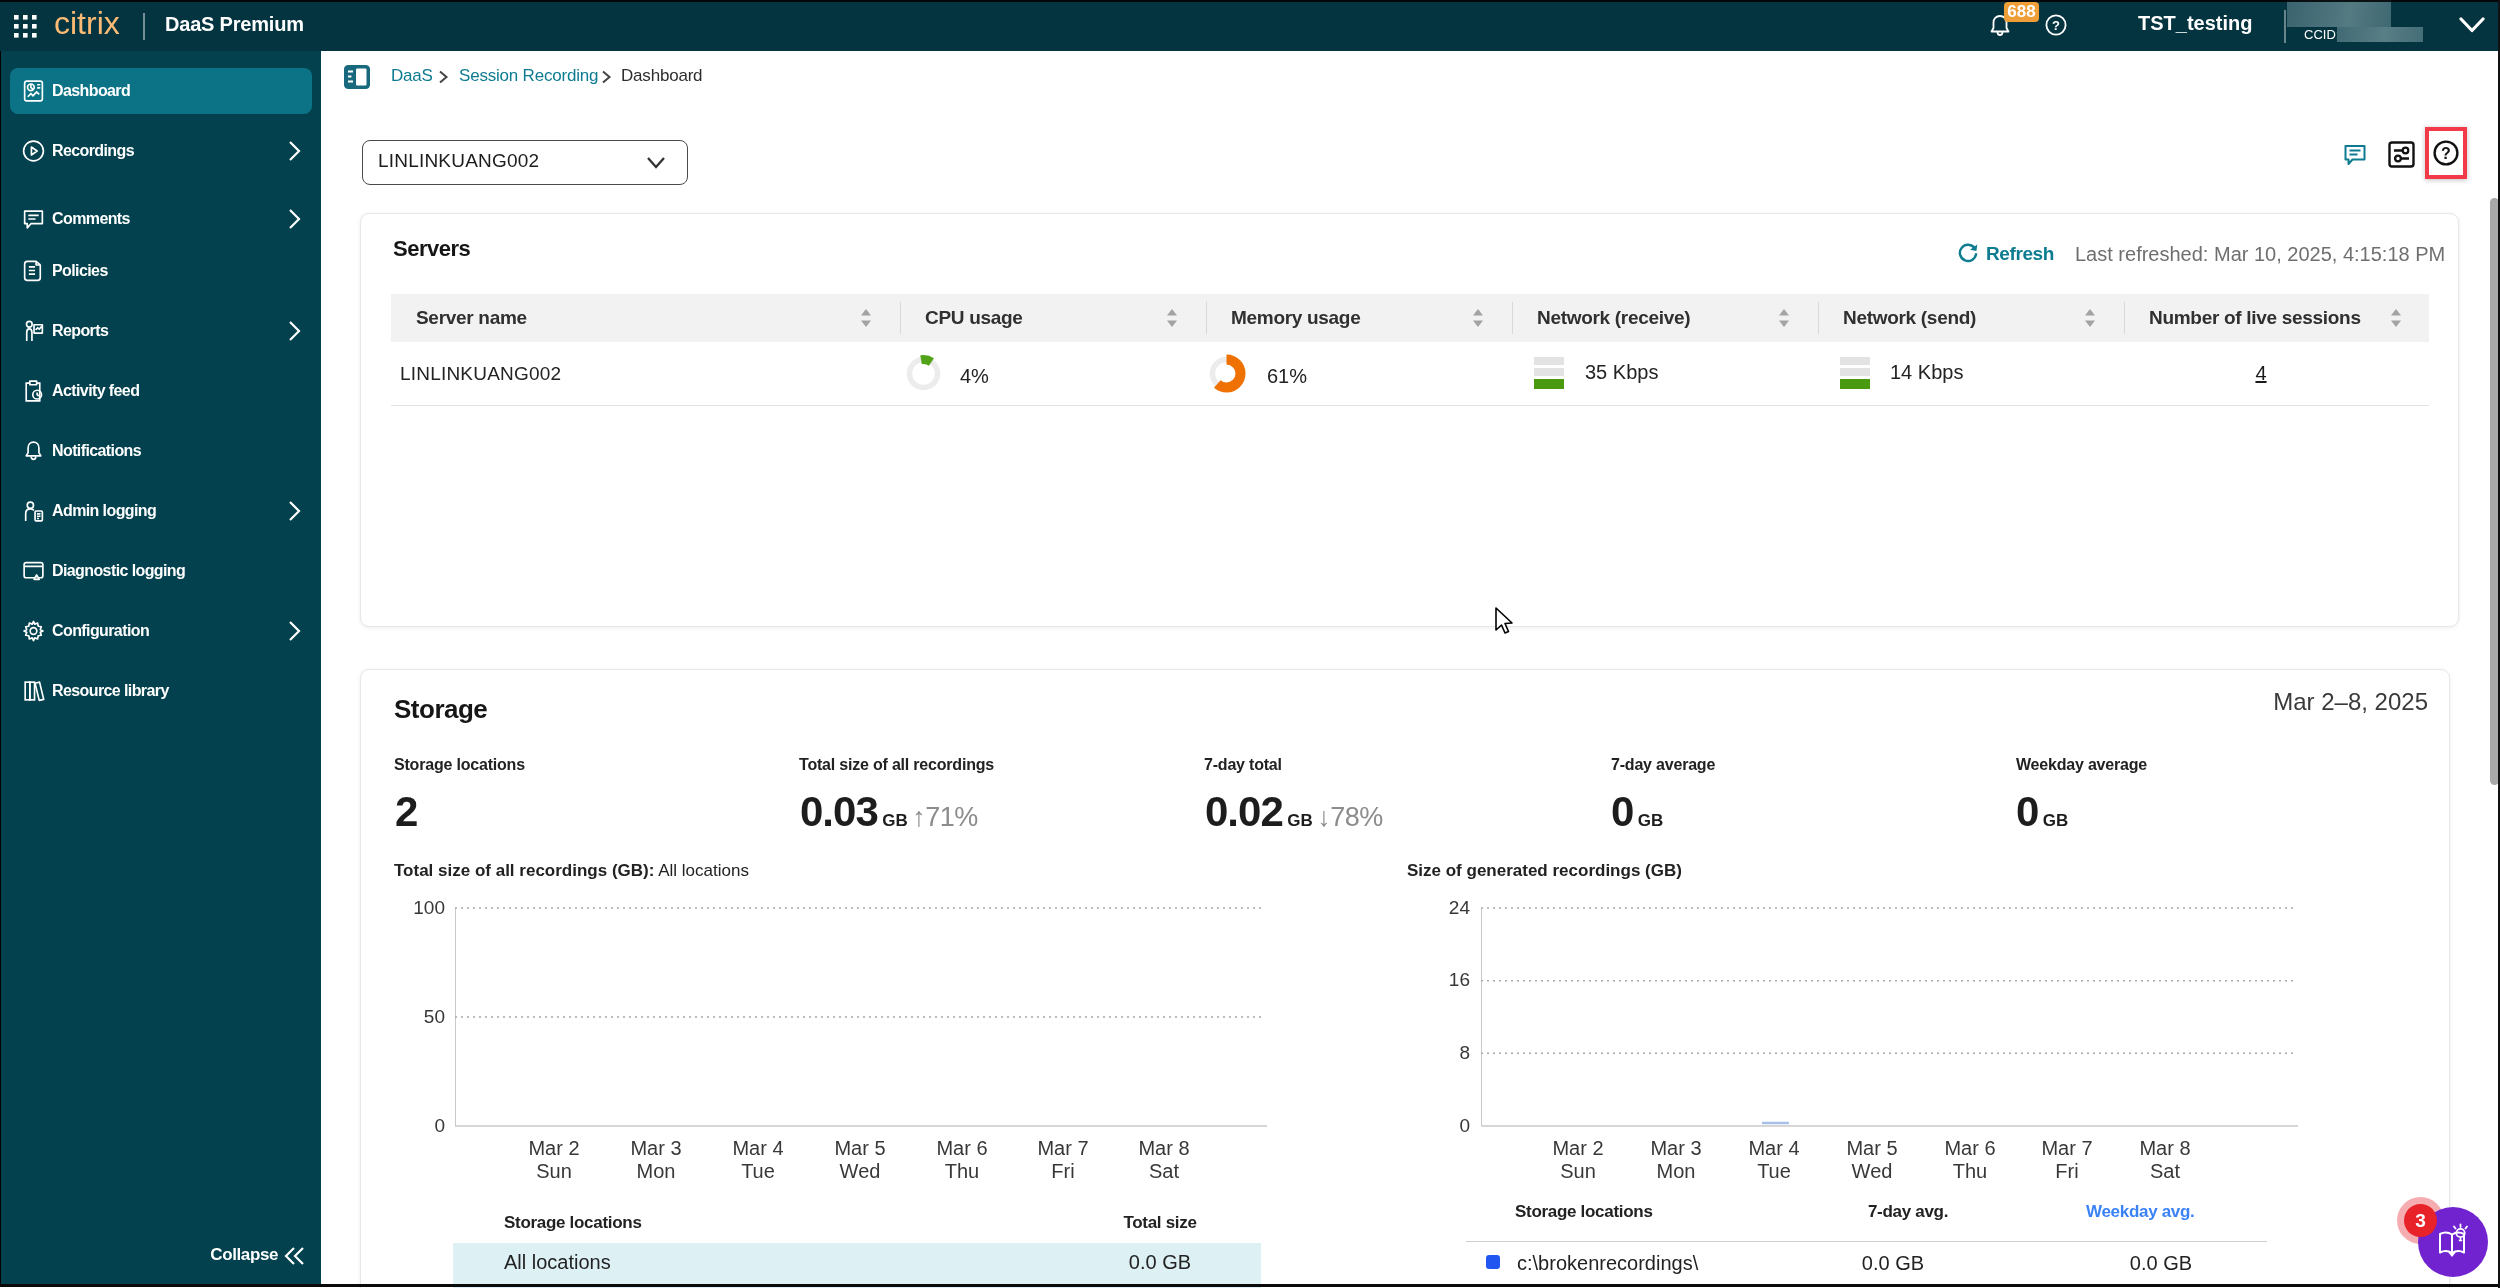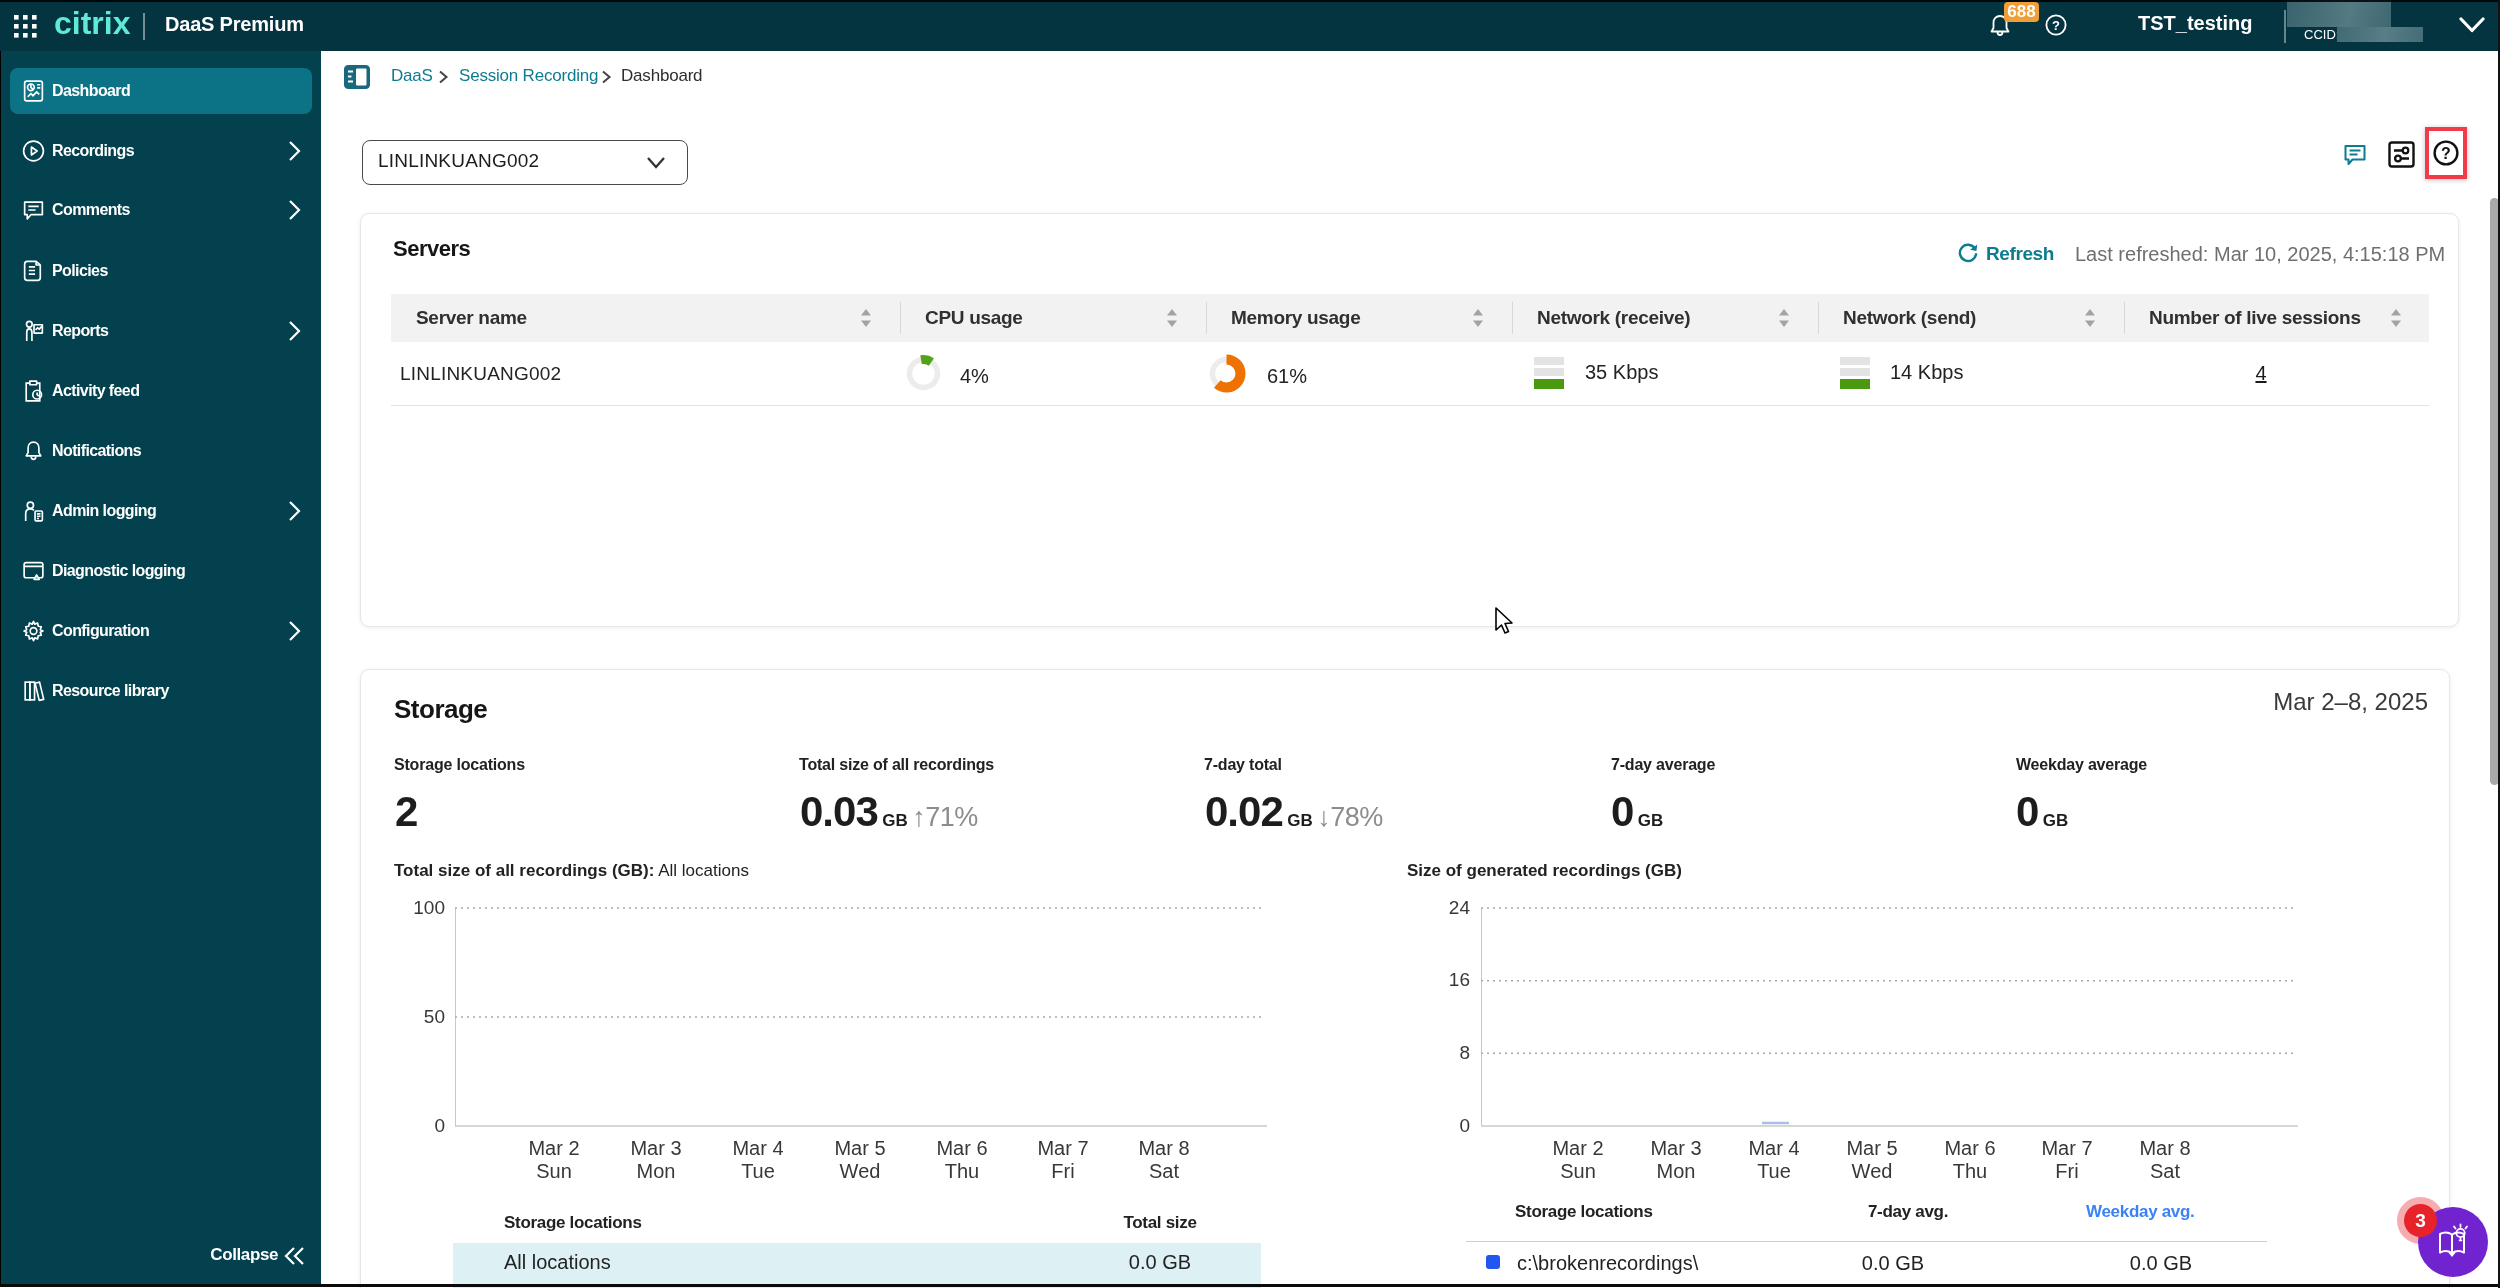"citrix" div.abs { color: #5eead4 -> #fdba74; font-weight: 700 -> 400 }
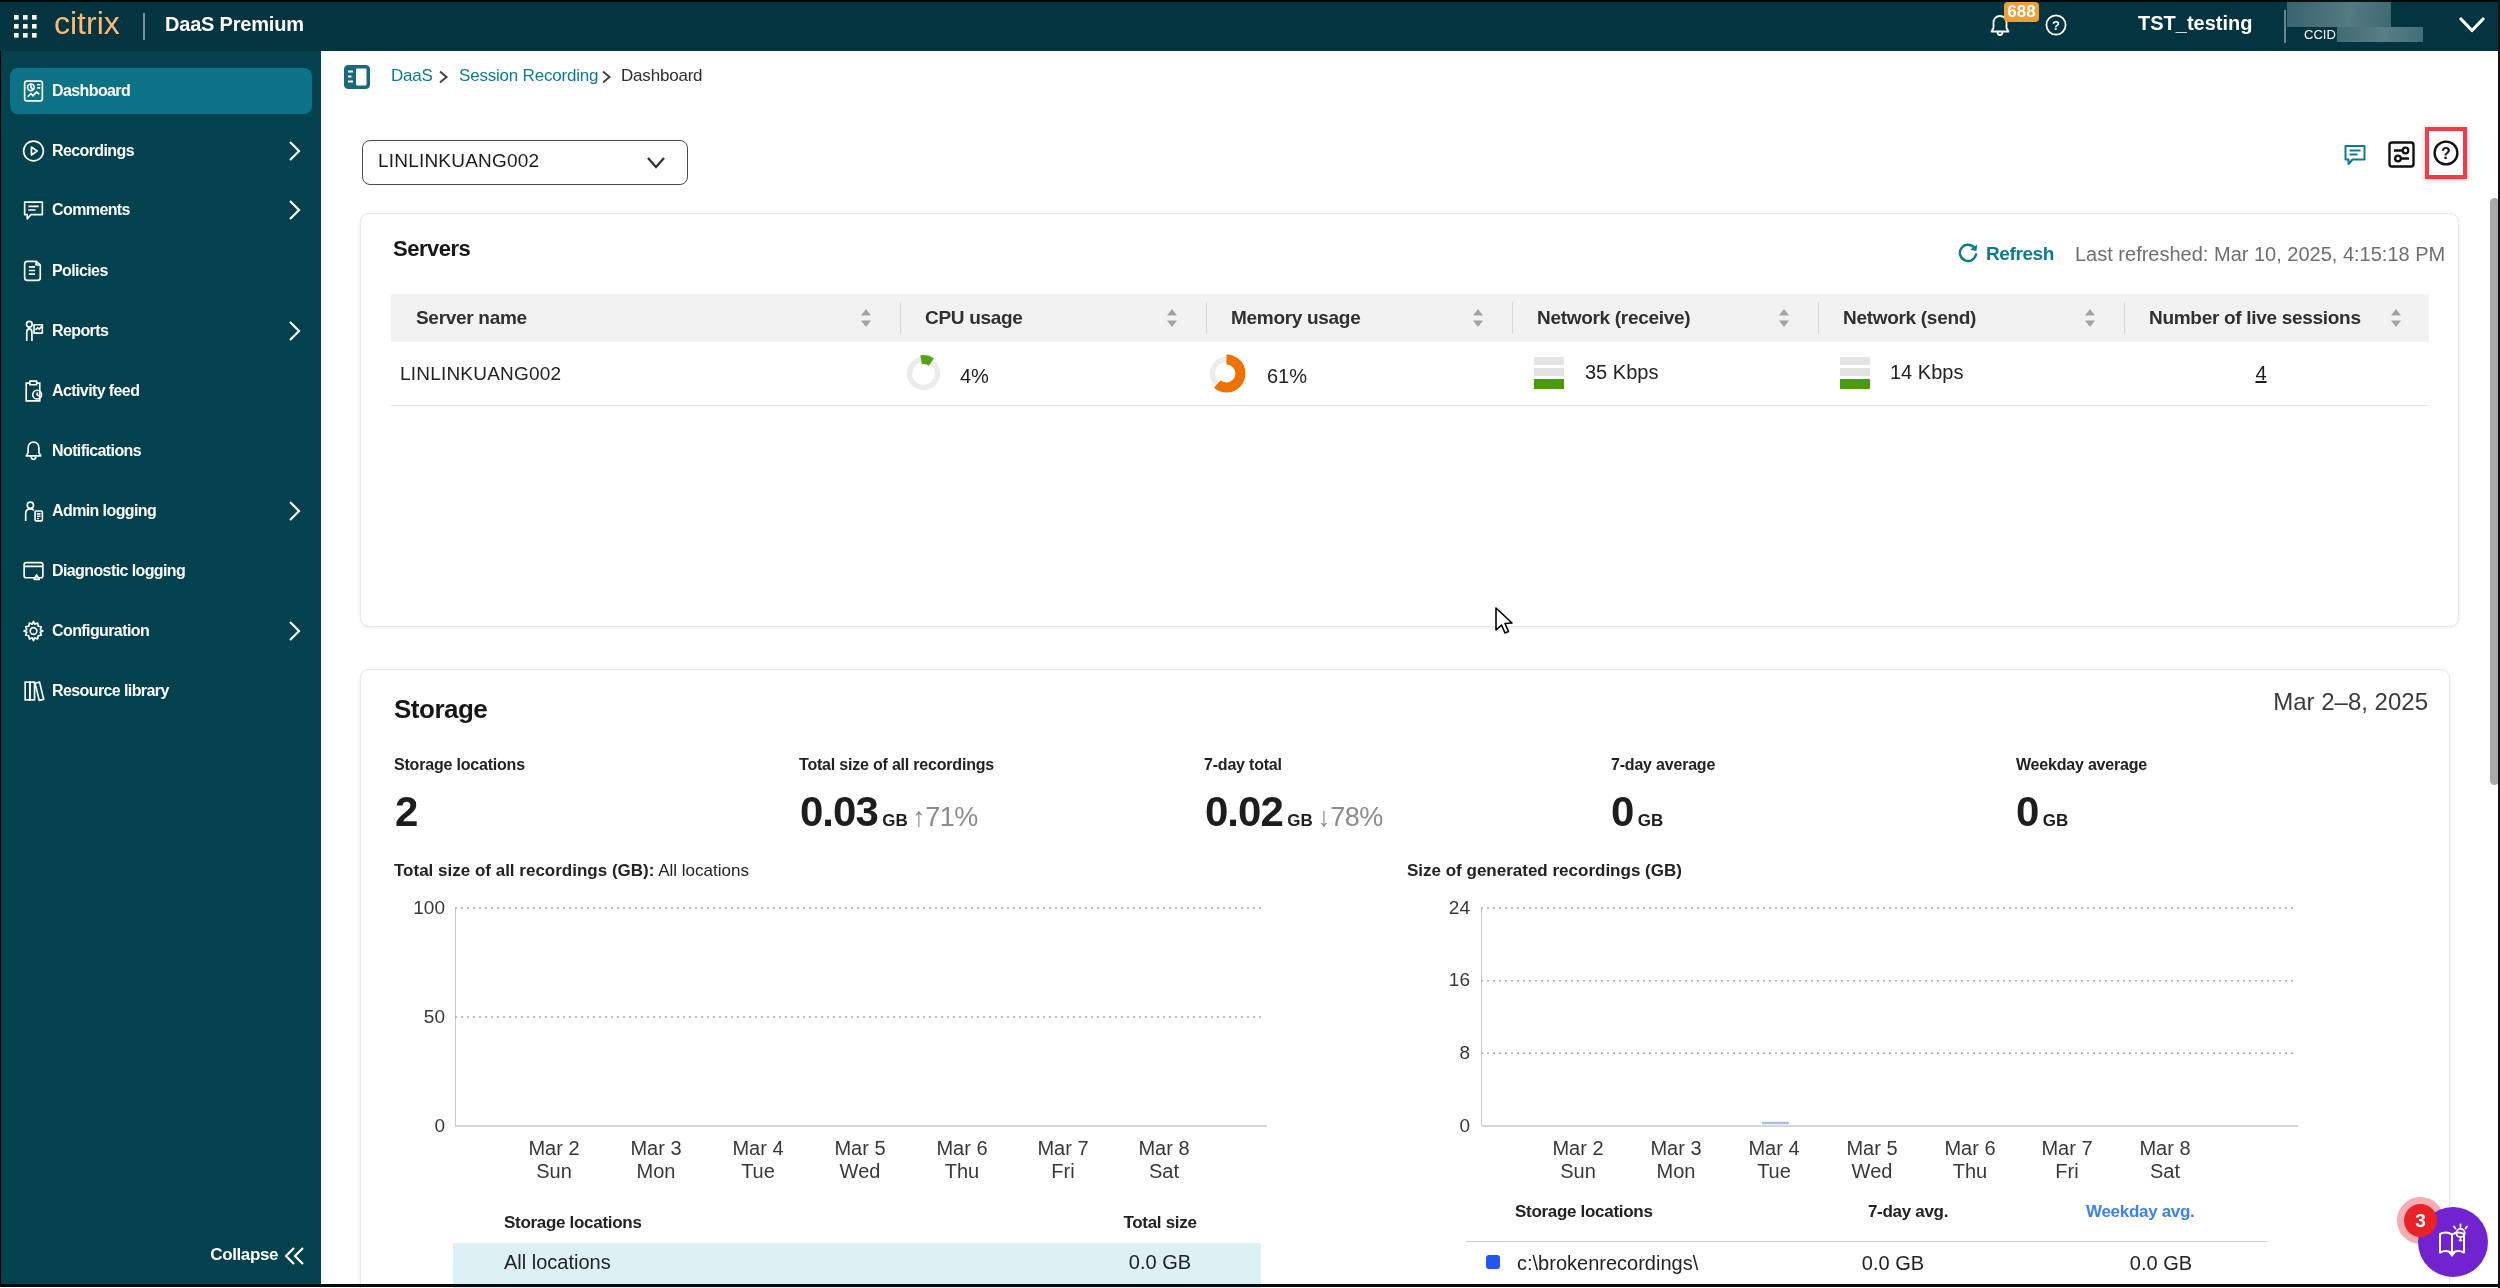"Comments" div.navitem { top: 137px -> 146px }
